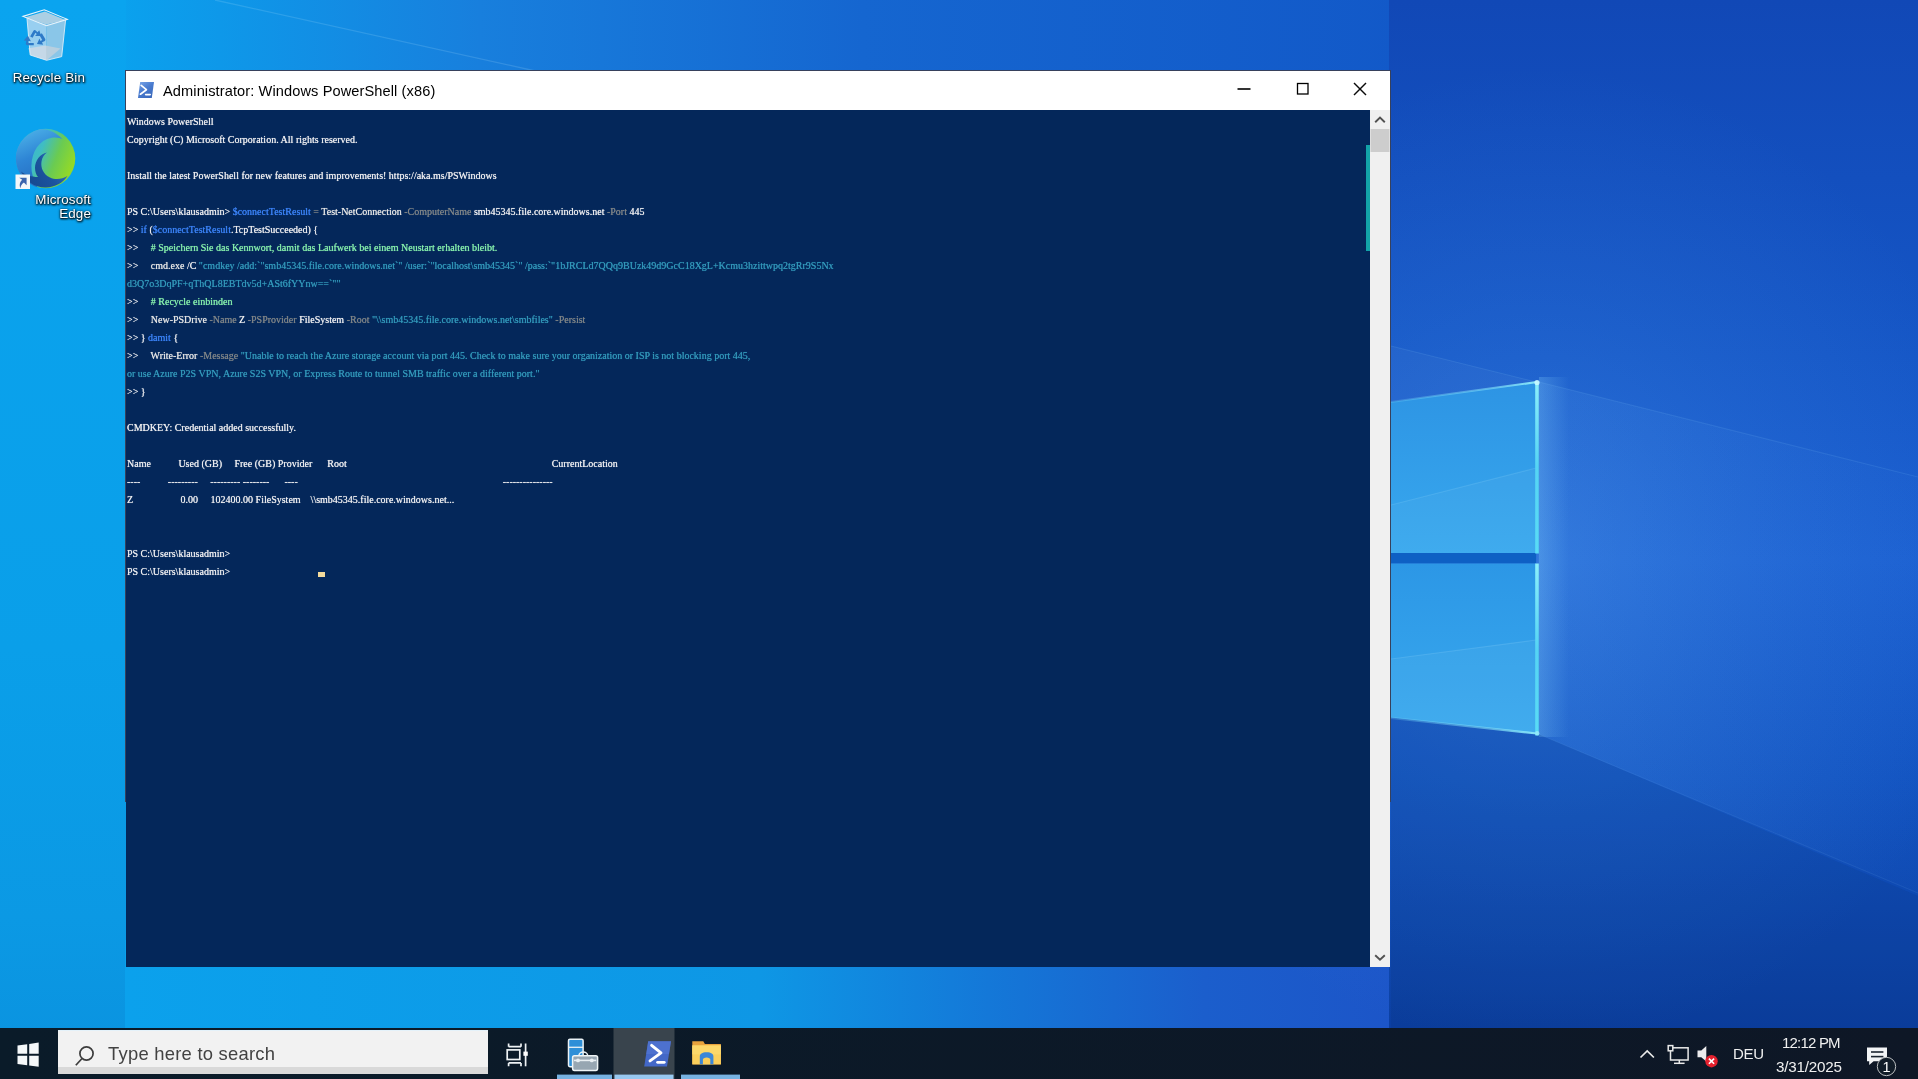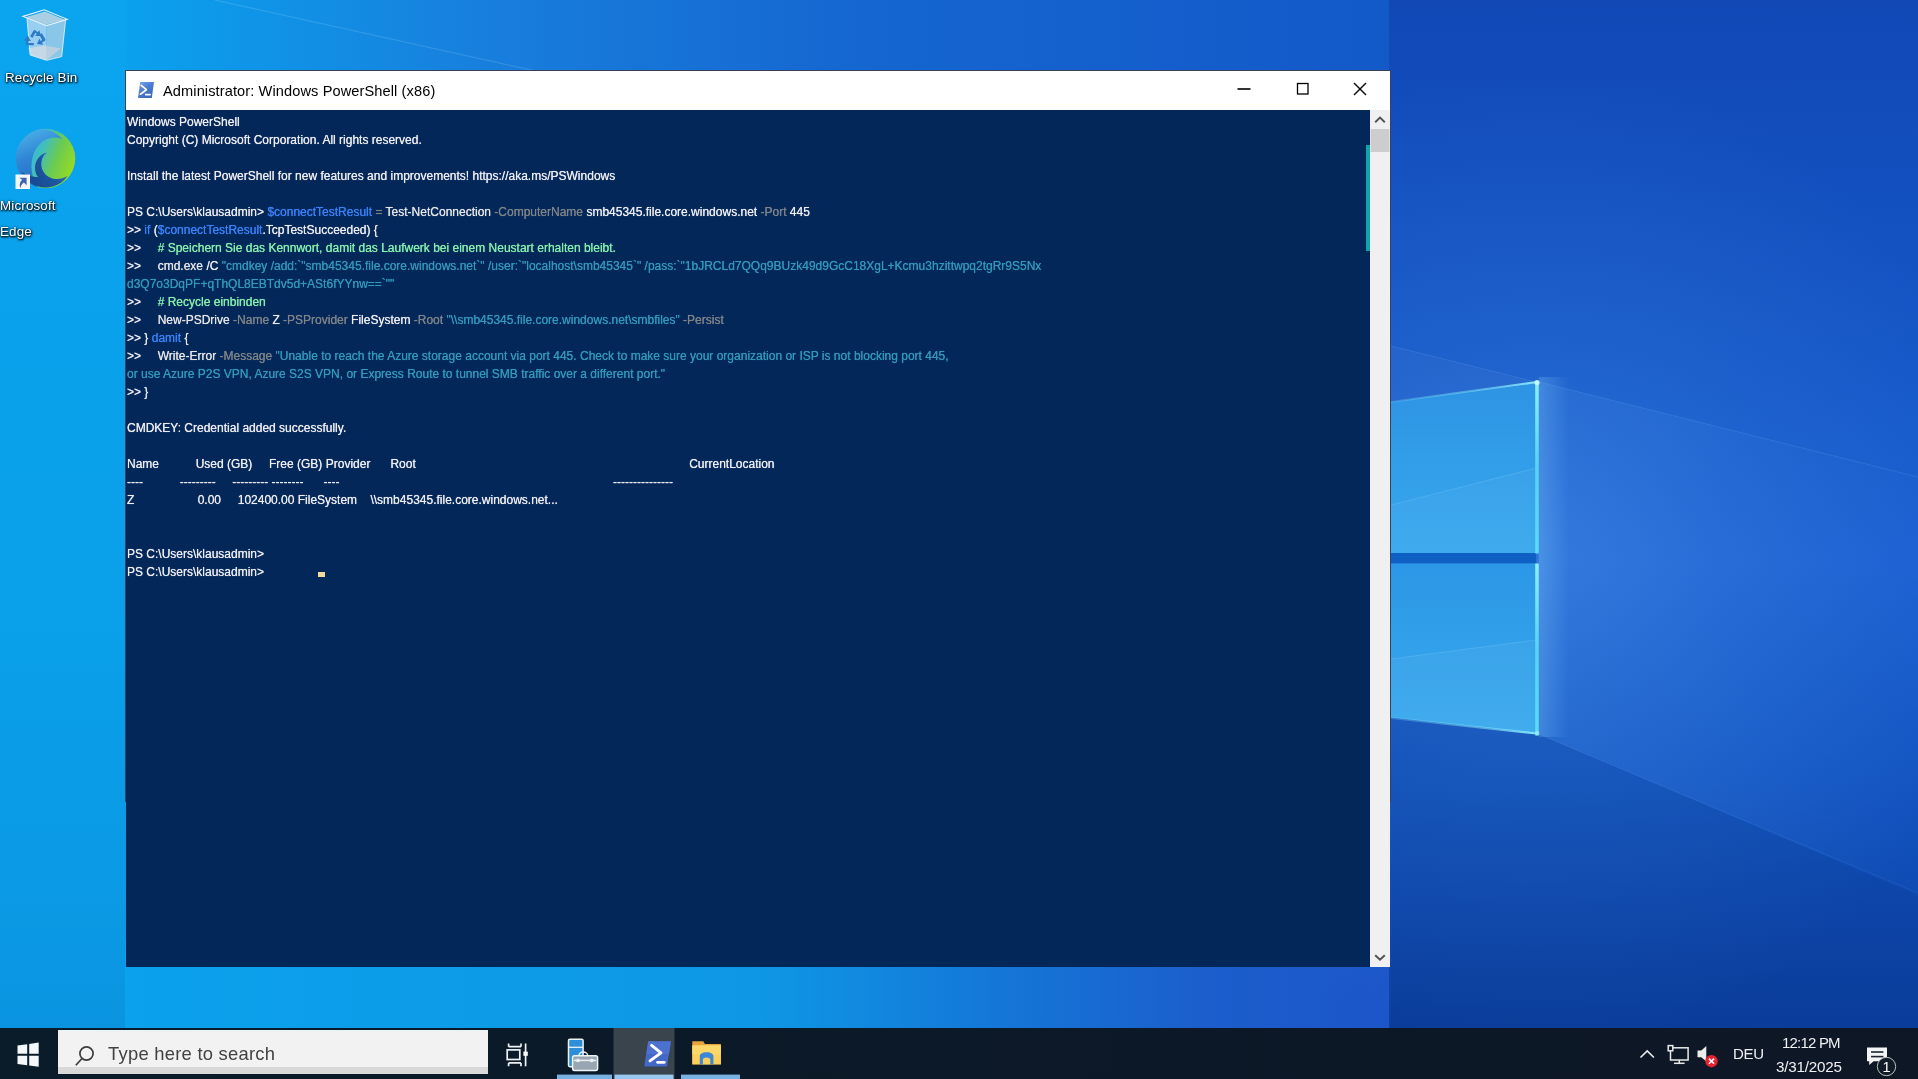"Recycle Bin" .iconlabel { text-align: left -> right }
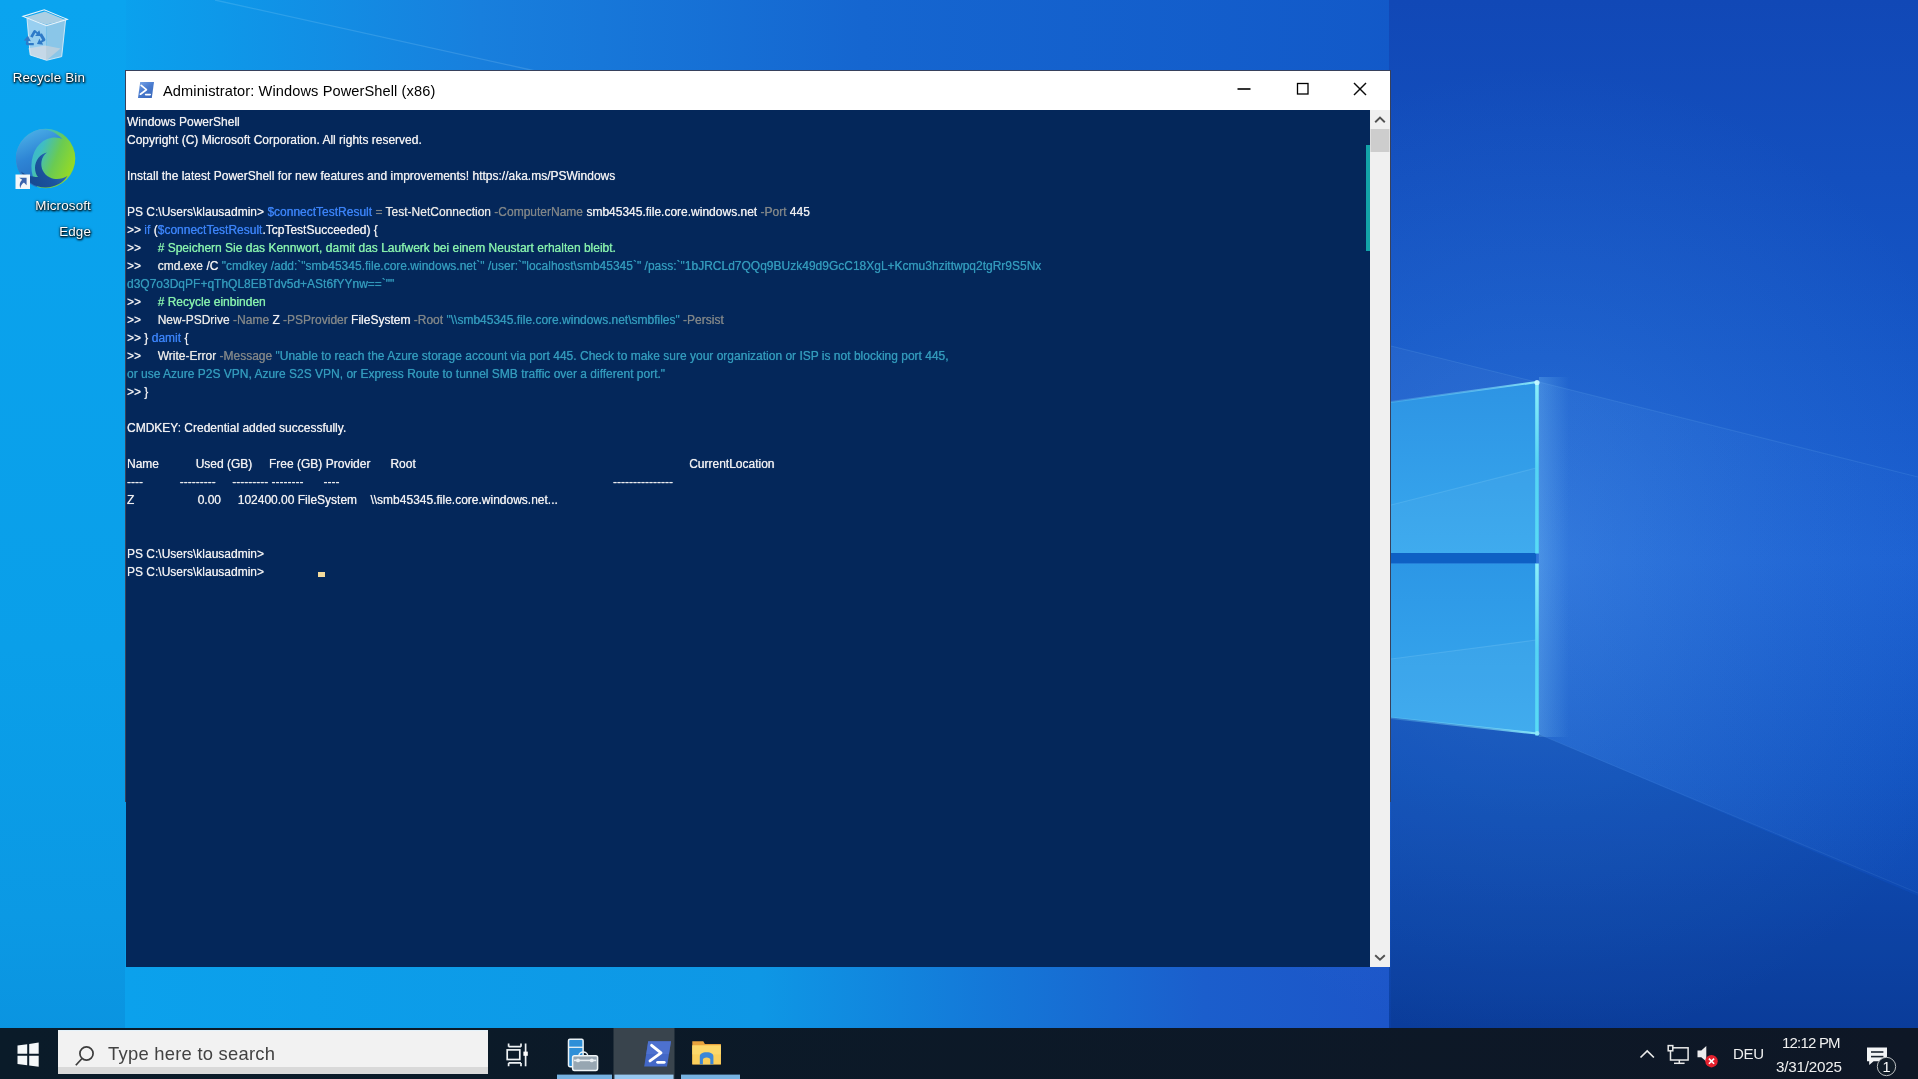"Windows PowerShell" #contxt { font-family: Liberation Sans, sans-serif -> Liberation Serif, serif; font-size: 12px -> 10px }
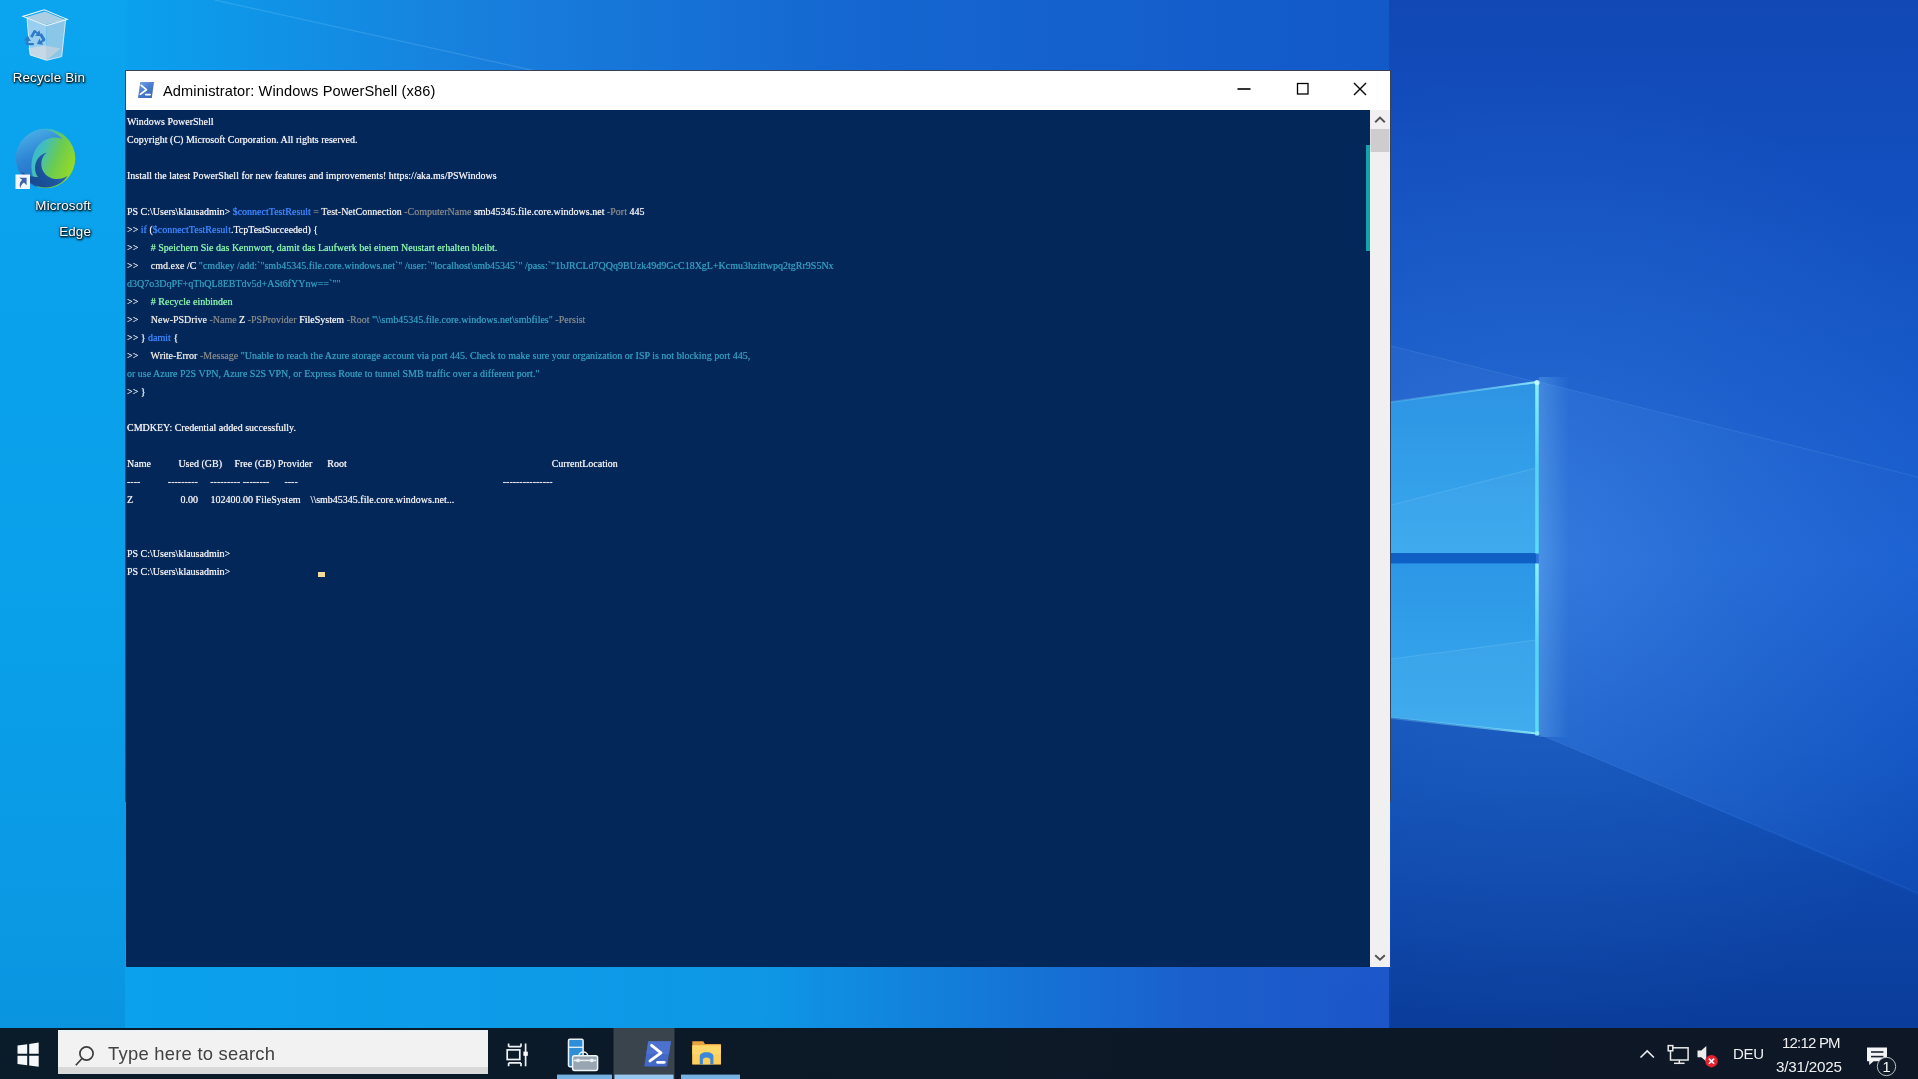"Microsoft" div.iconlabel { line-height: 26px -> 14px }
